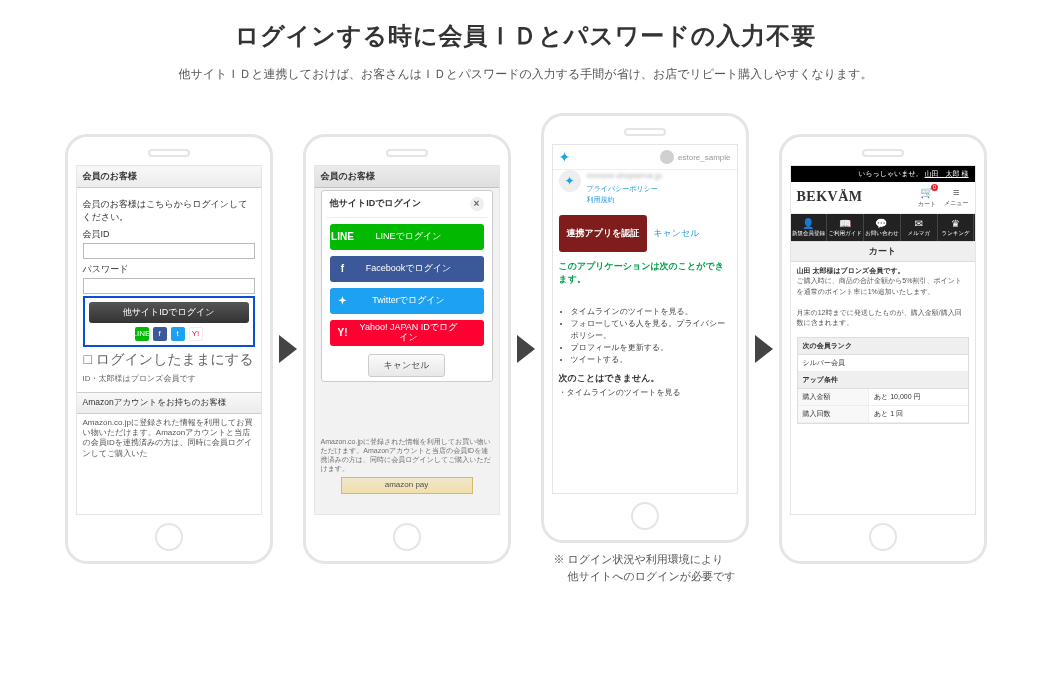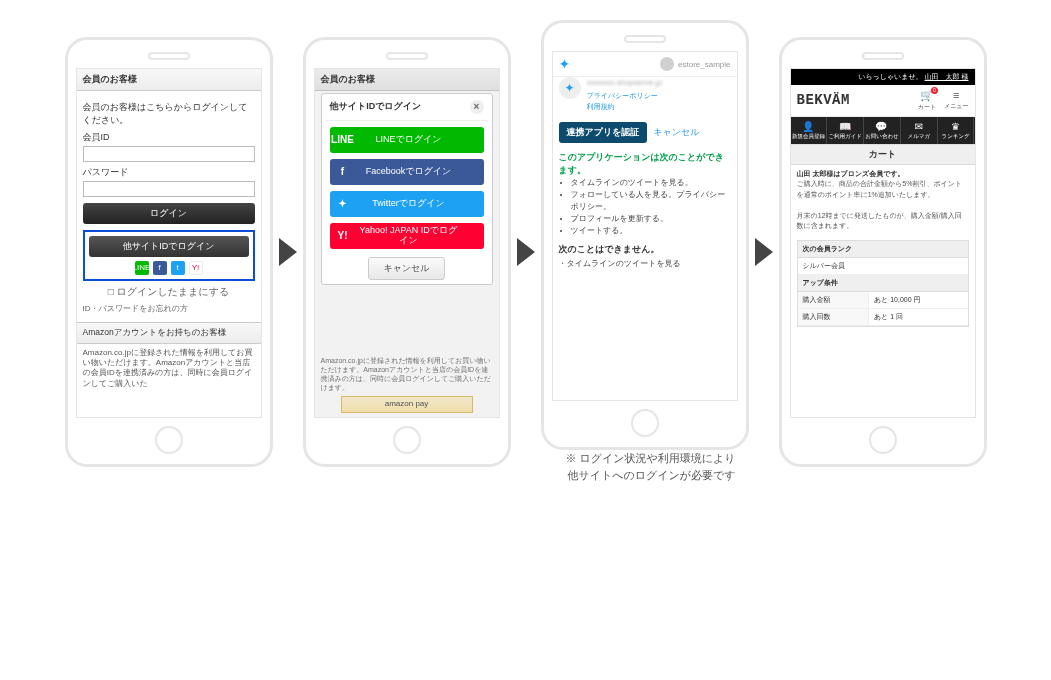"ログインする時に会員ＩＤとパスワードの入力不要" div.hdr { html: none -> <div> <h1>ログインする時に会員ＩＤとパスワードの入力不要</h1> <p>他サイトＩＤと連携しておけば、お客さんはＩＤとパスワードの入力する手間が省け、お店でリピート購入しやすくなります。</p> </div> }
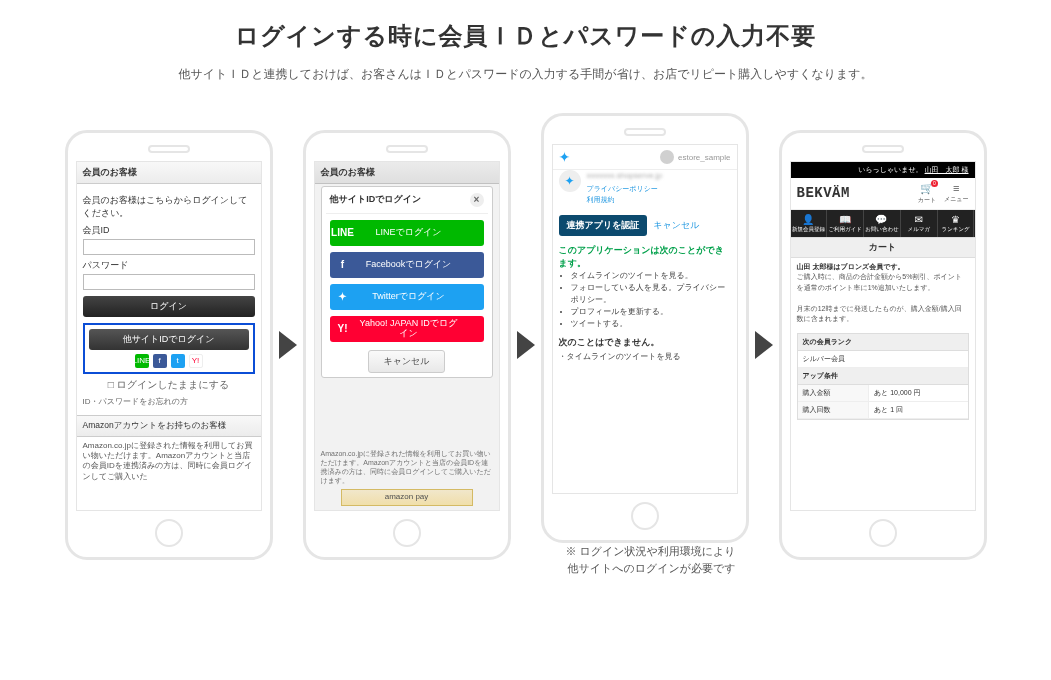"BEKVÄM" .s4 .logo { font-family: Liberation Mono, monospace -> Liberation Serif, serif }
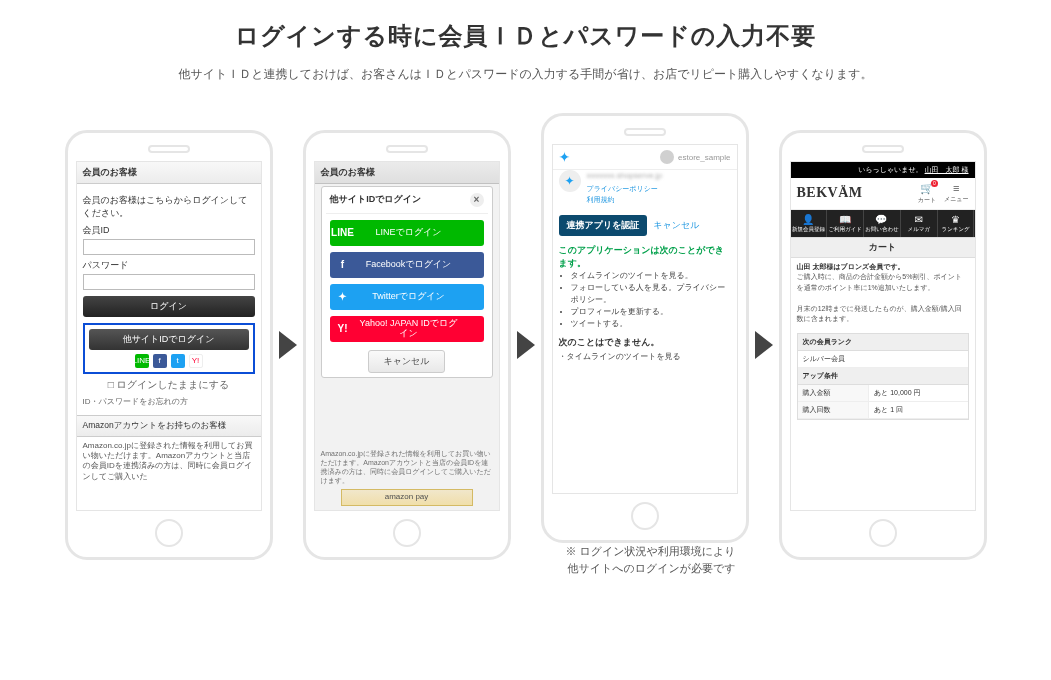"連携アプリを認証" .s3 .auth { background: #0c4a6e -> #7f1d1d; padding: 4px 8px -> 12px 8px }
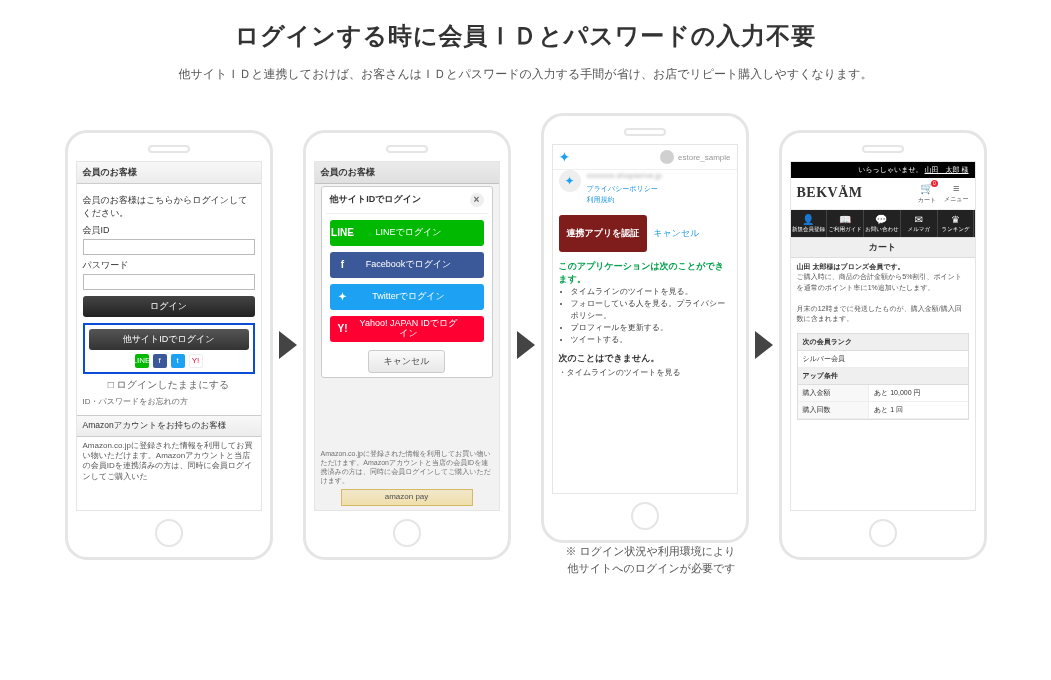"このアプリケーションは次のことができます。" .s3 .permhdr { margin-bottom: 0 -> 20px }
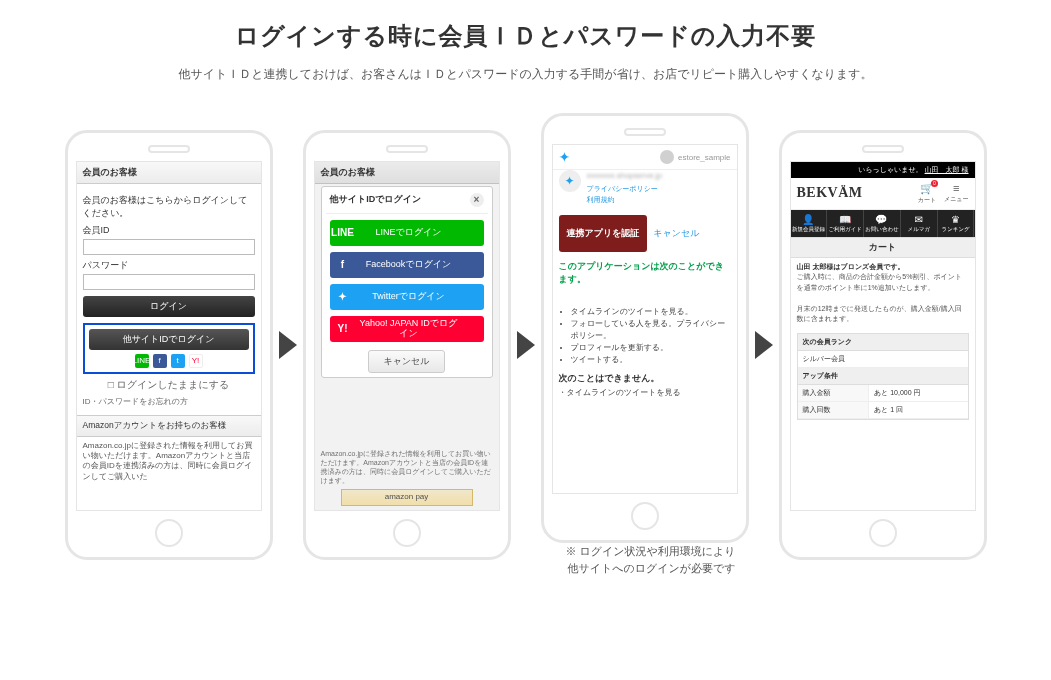"ログイン" div.btn { html: <div>ログイン</div> -> none }
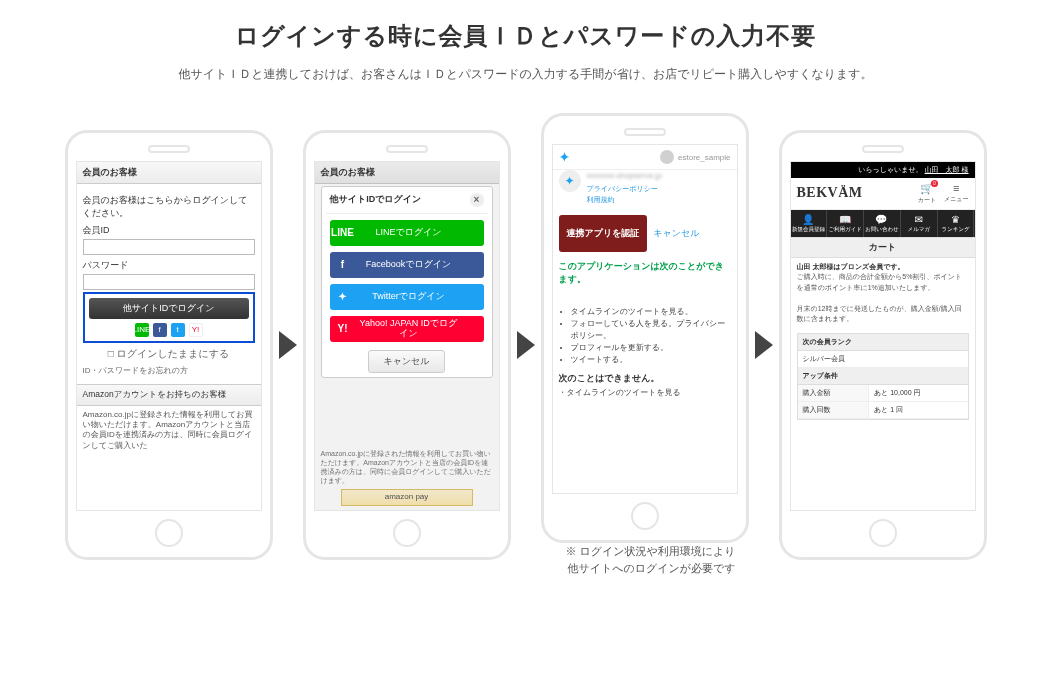"□ ログインしたままにする" .s1 .chk { font-size: 10px -> 14px }
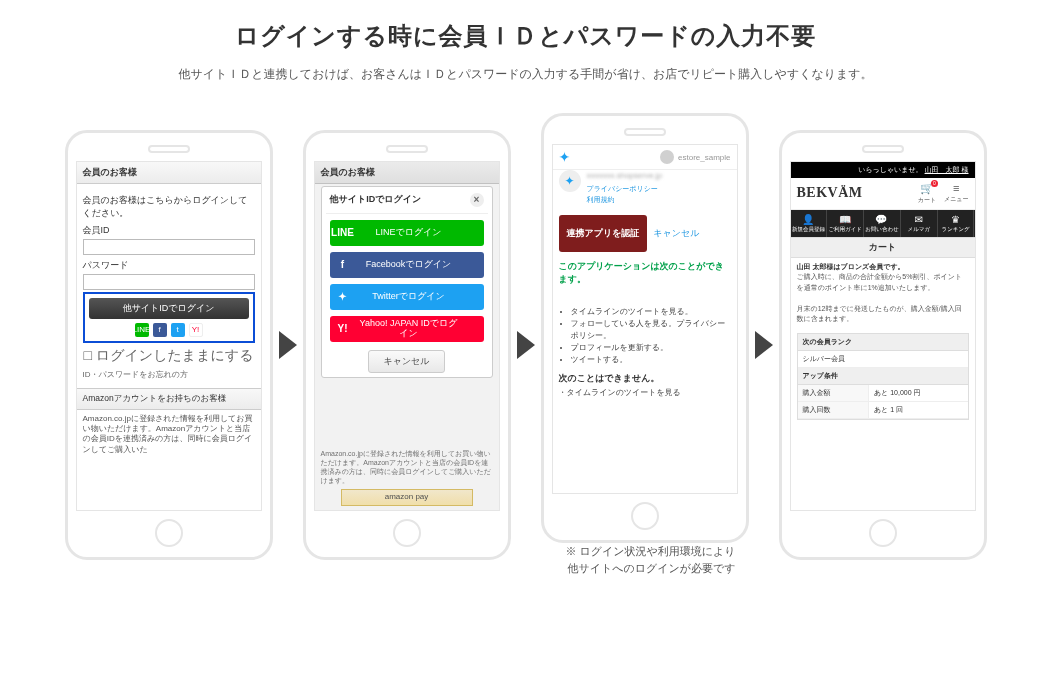"ID・パスワードをお忘れの方" div.lnk { text: パスワードをお忘れの方 -> 太郎様はブロンズ会員です }
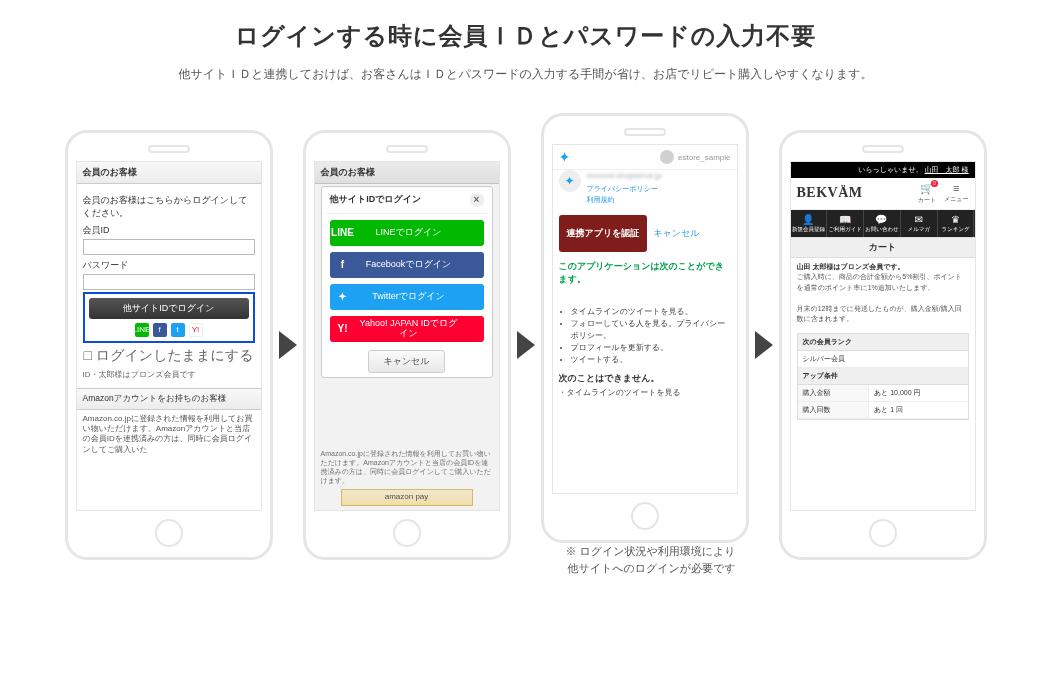"amazon pay" .s2 .under { bottom: 0 -> 16px }
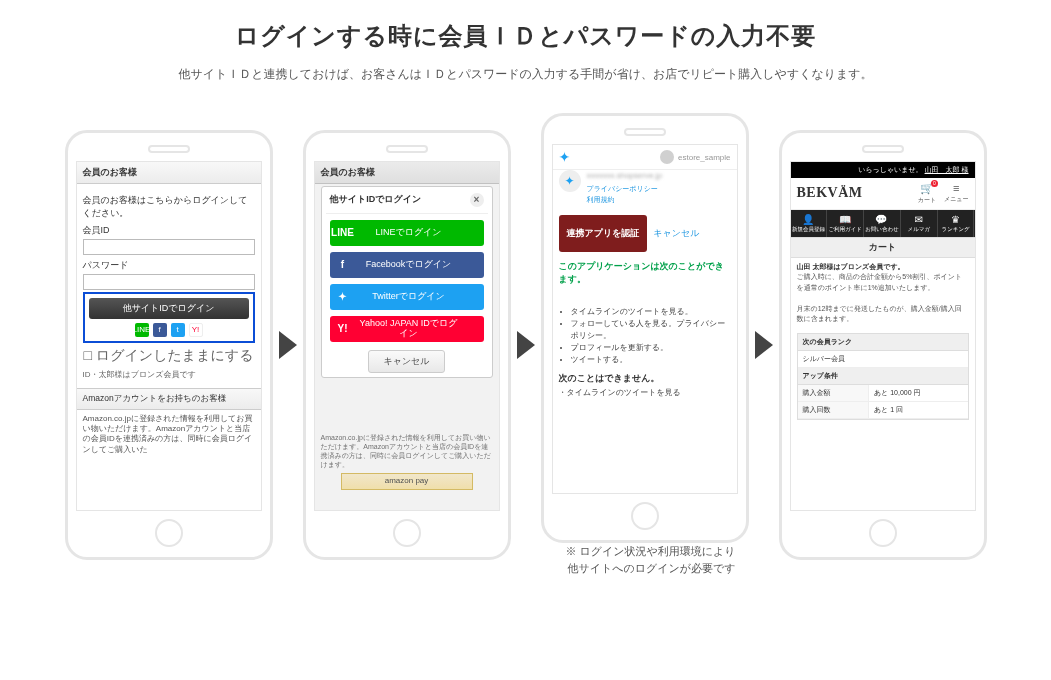"※ ログイン状況や利用環境により" .caption { margin-top: 0 -> 8px; text-align: right -> left }
